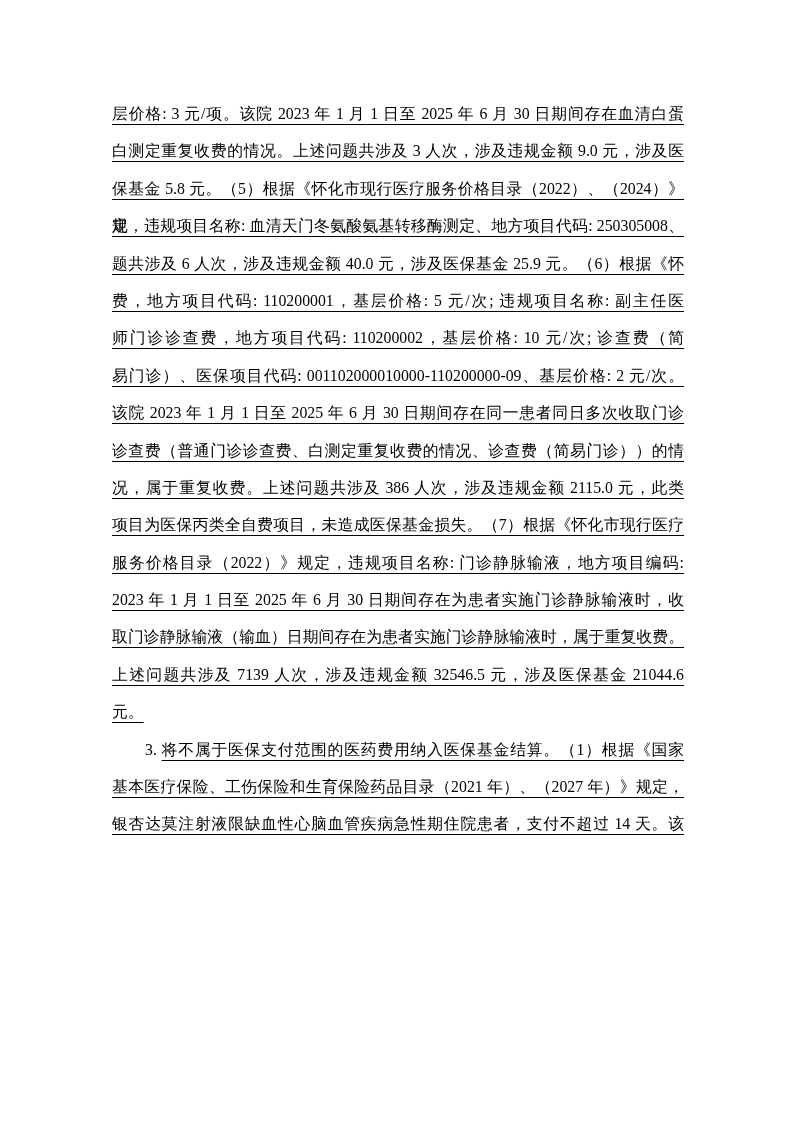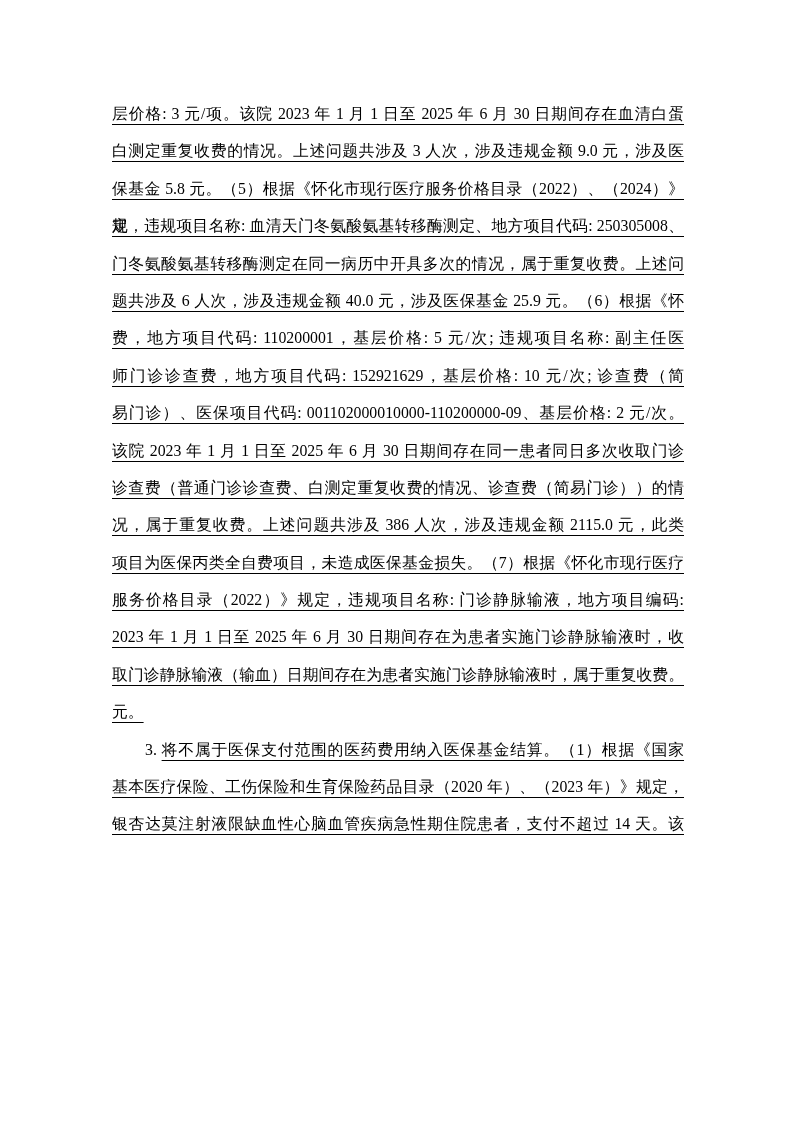"门冬氨酸氨基转移酶测定在同一病历中开具多次的情况，属于重复收费。上述问" div.line { html: <div><span>门冬氨酸氨基转移酶测定在同一病历中开具多次的情况，属于重复收费。上述问</span></div> -> none }
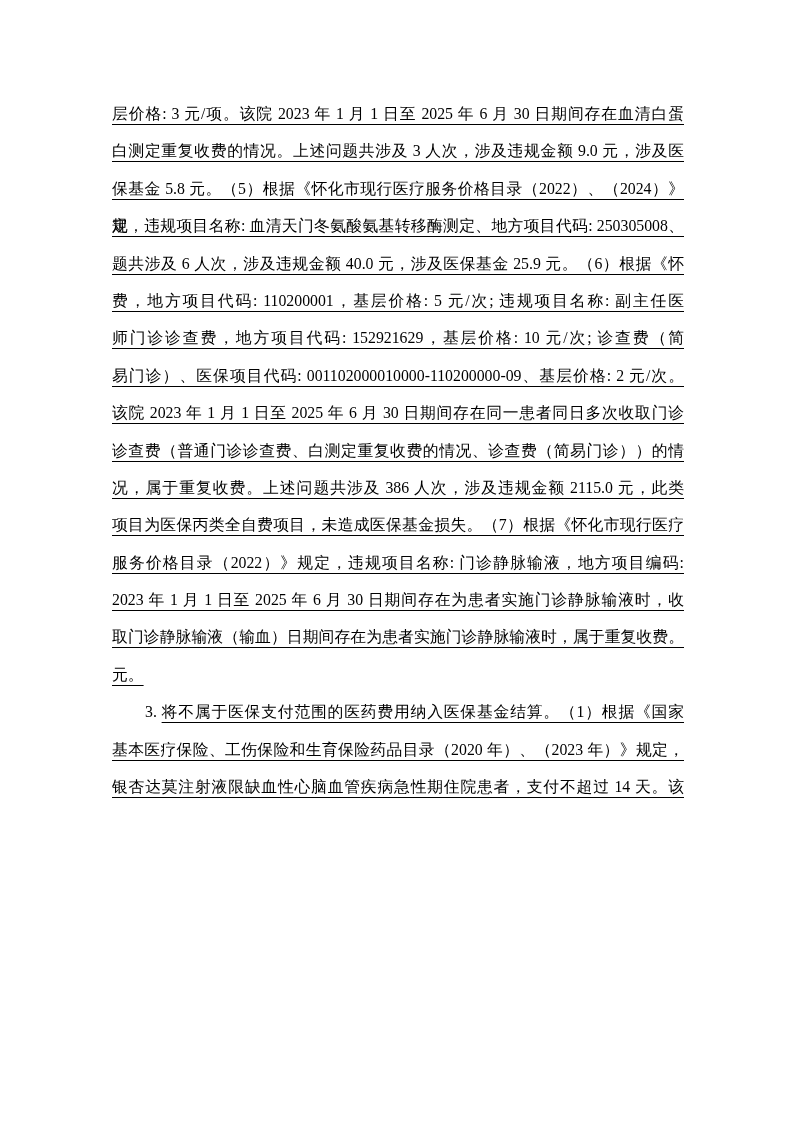"师门诊诊查费，地方项目代码: 152921629，基层价格: 10 元/次;" span.seg-underline { text: 152921629 -> 110200002 }
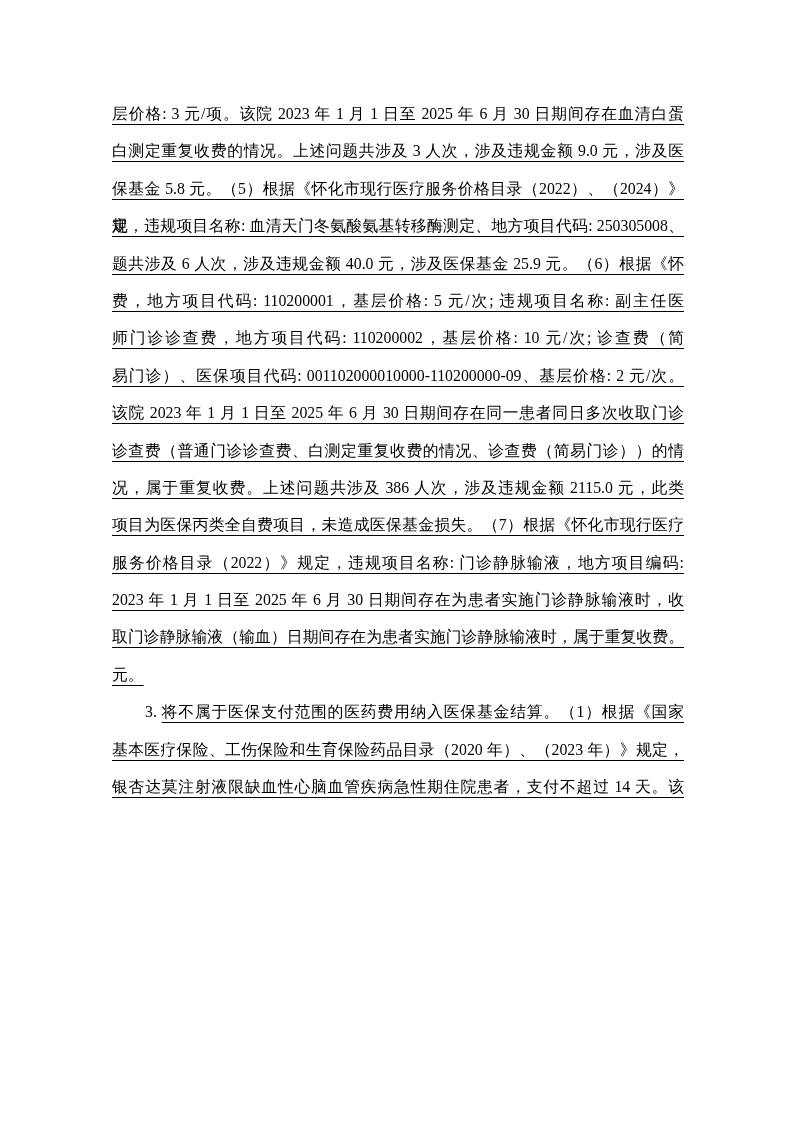"上述问题共涉及 7139 人次，涉及违规金额 32546.5 元，涉及医保基金" div.line { html: none -> <div><span>上述问题共涉及 7139 人次，涉及违规金额 32546.5 元，涉及医保基金 21044.6</span></div> }
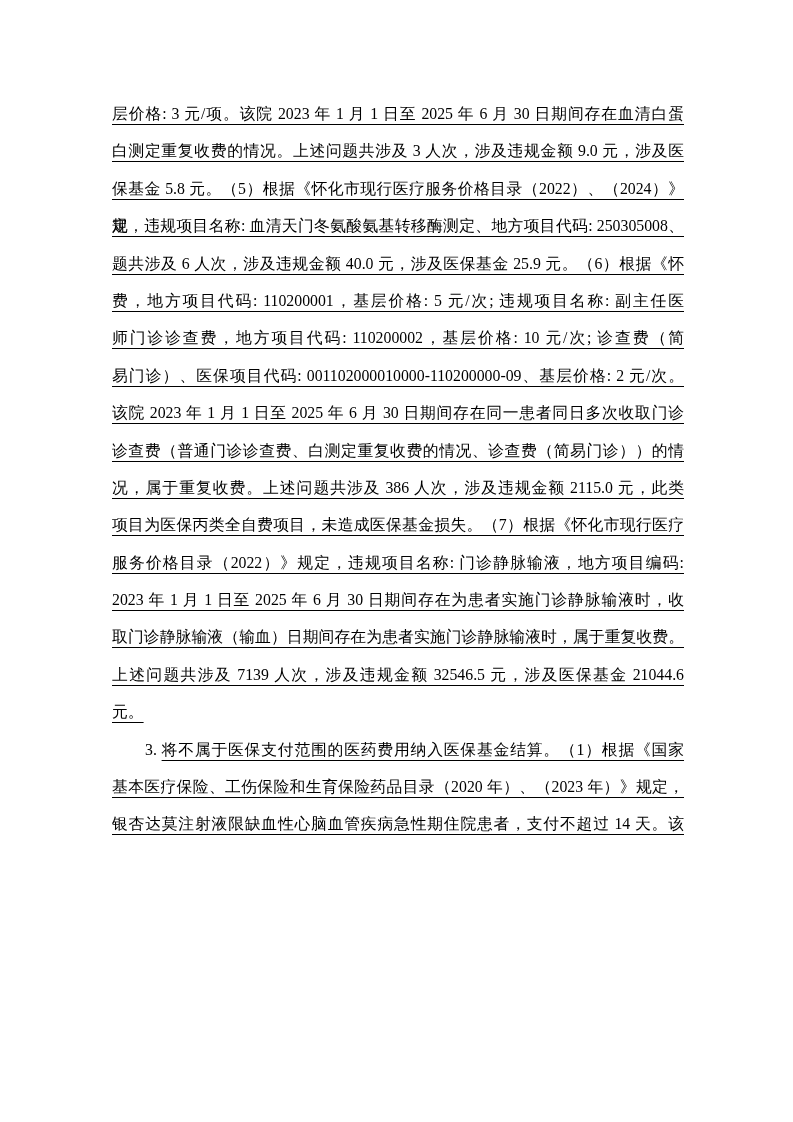"基本医疗保险、工伤保险和生育保险药品目录（2020 年）、（2023" span.seg-underline { text: 2020 年）、（2023 -> 2021 年）、（2027 }
